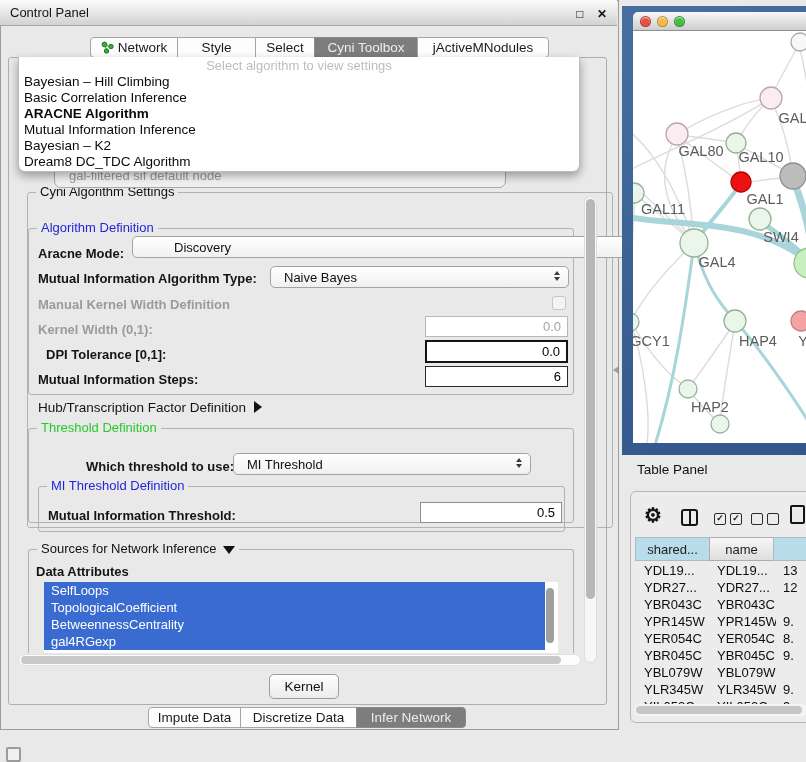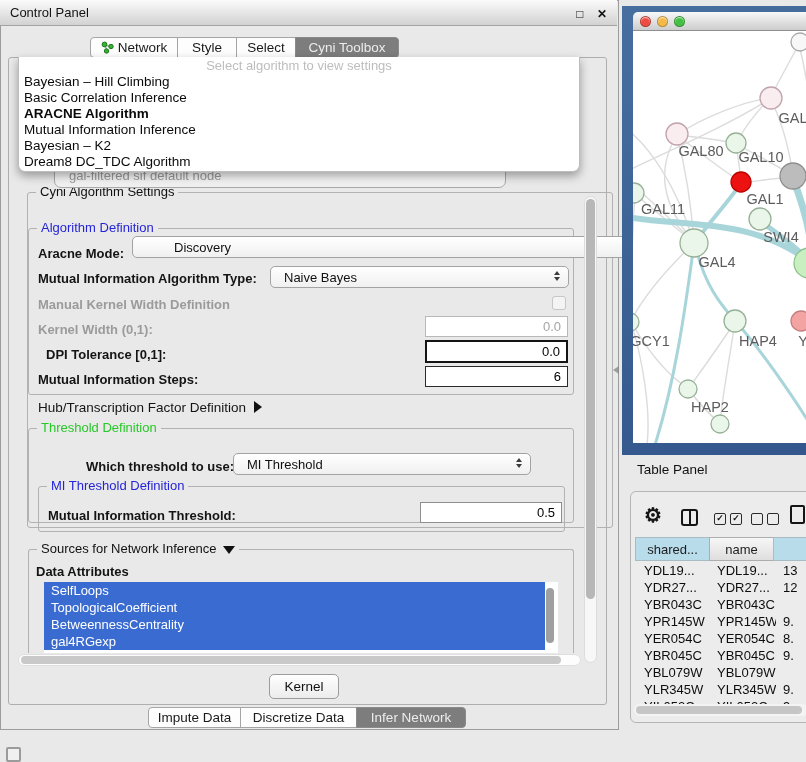"Style" .t-style { width: 60px -> 79px }
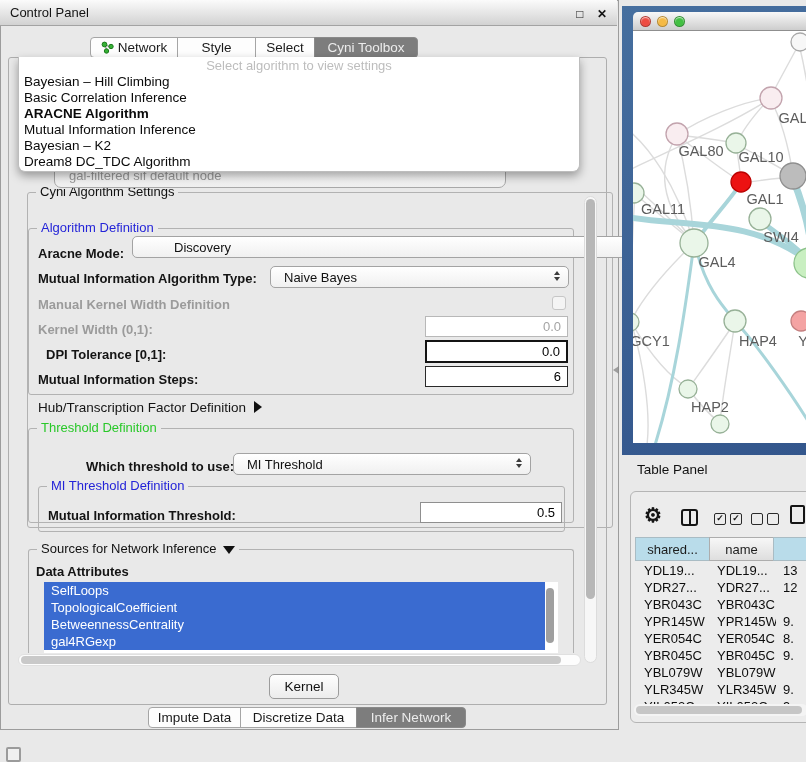"jActiveMNodules" div.tab { html: none -> <div> <span>jActiveMNodules</span> </div> }
